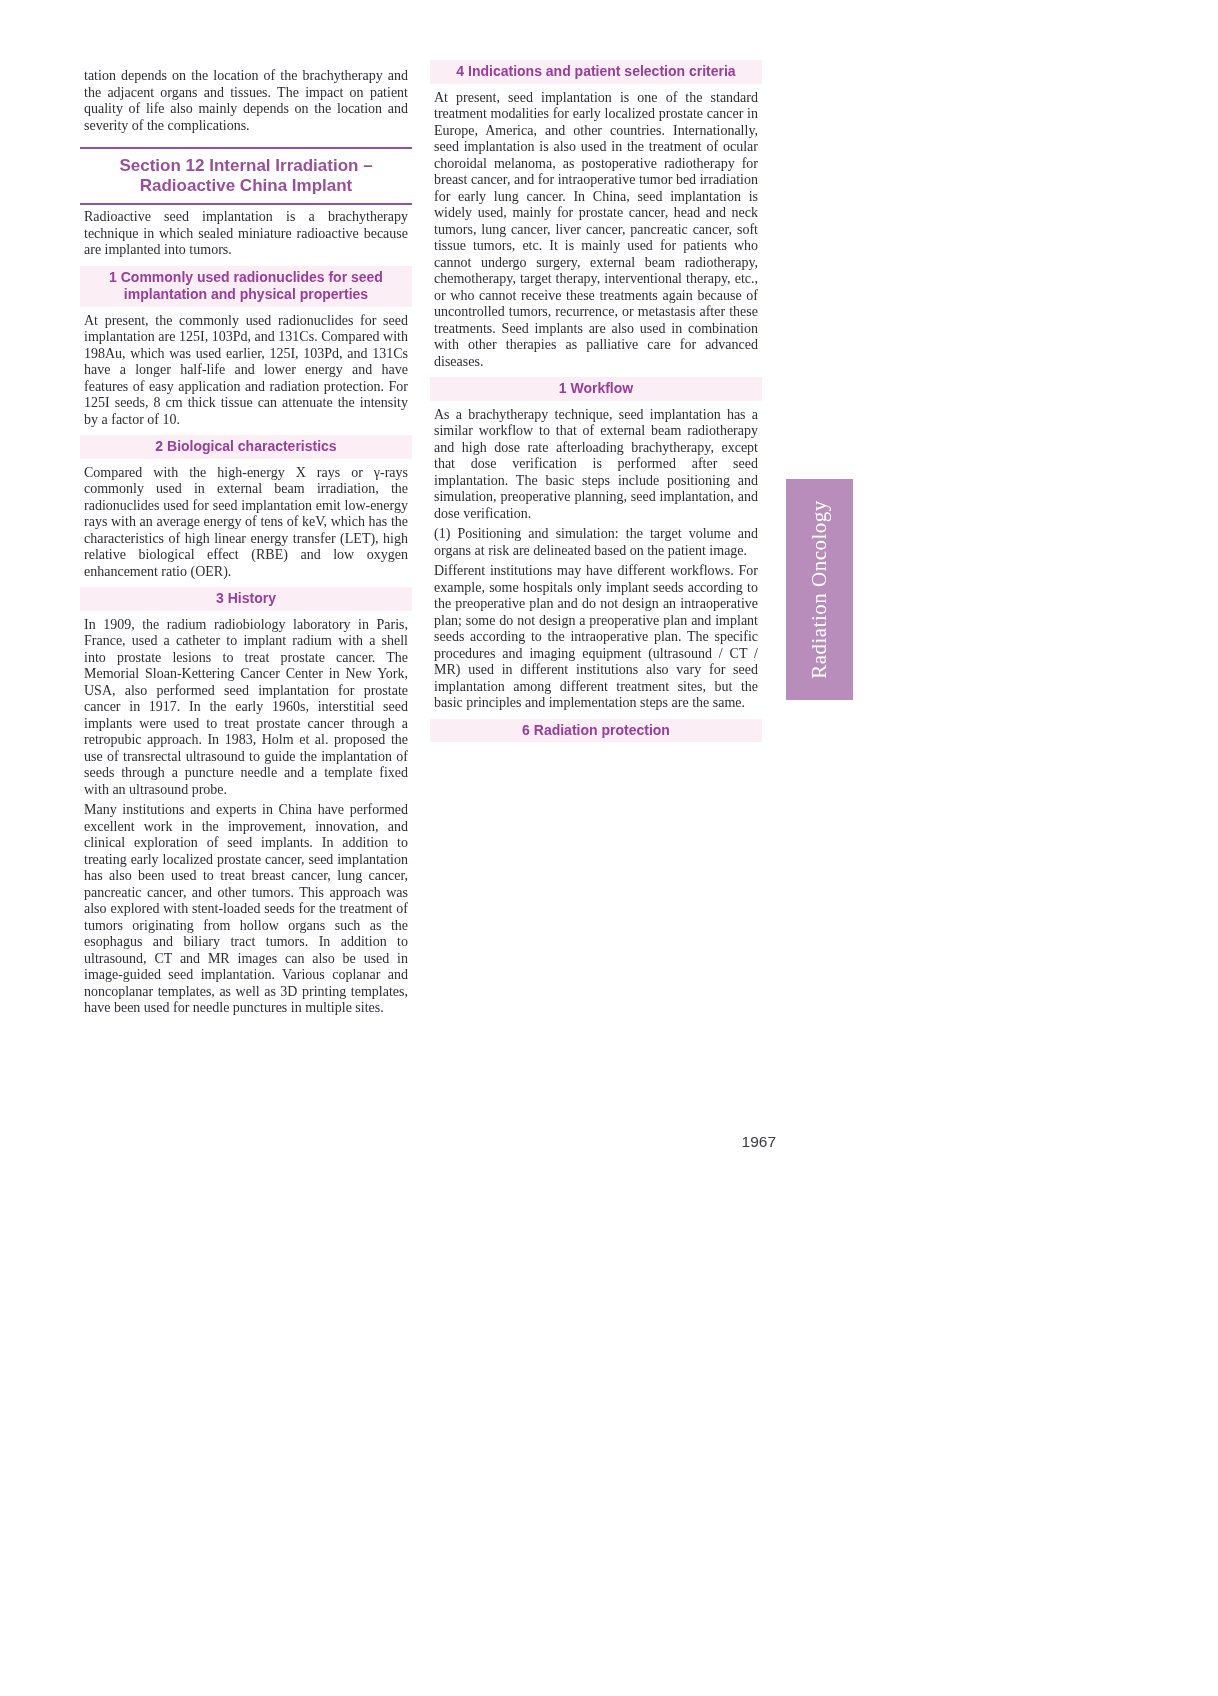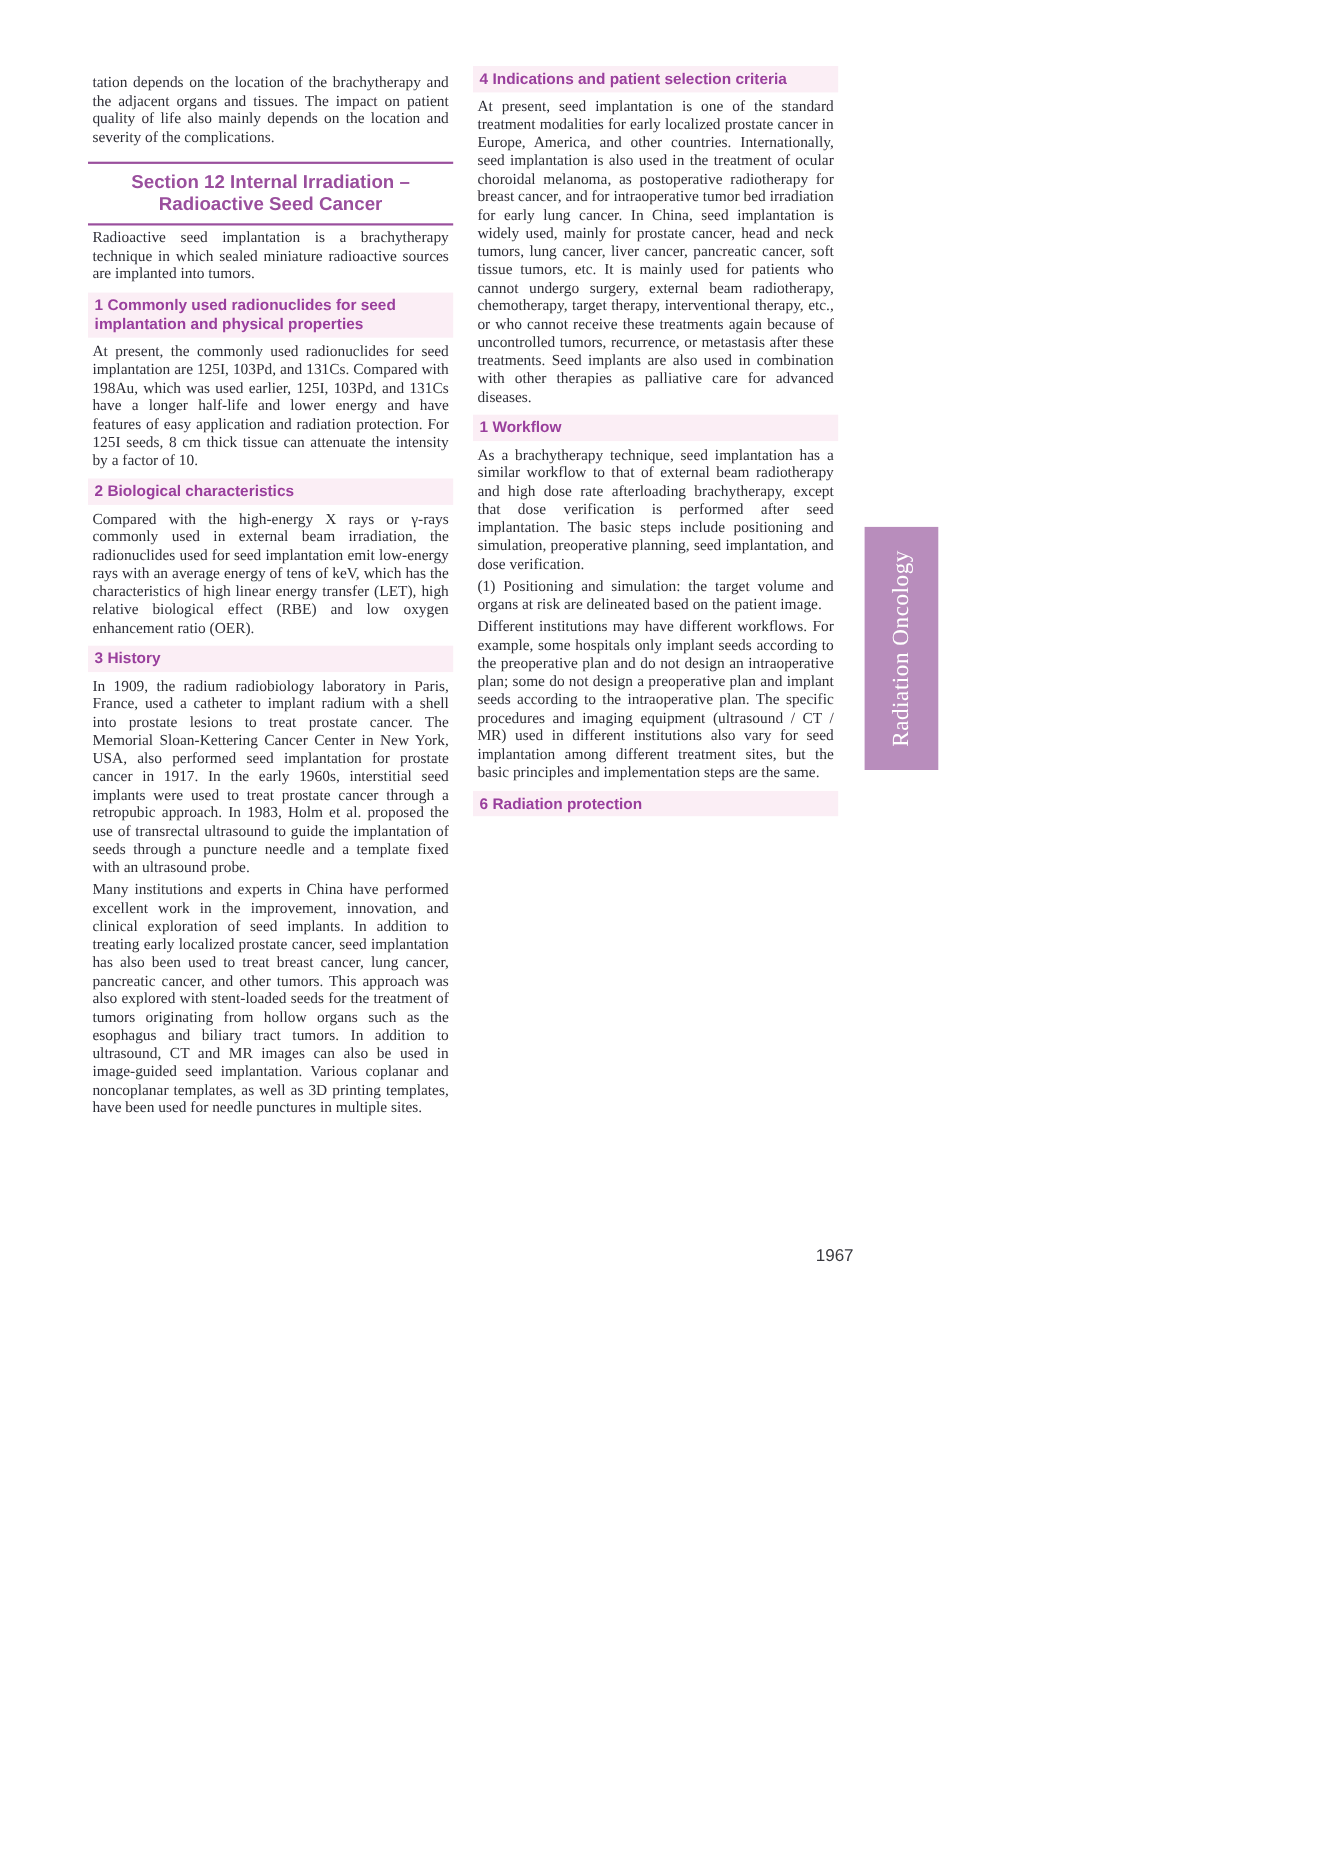"4 Indications and patient selection" .sec-head { text-align: left -> center }
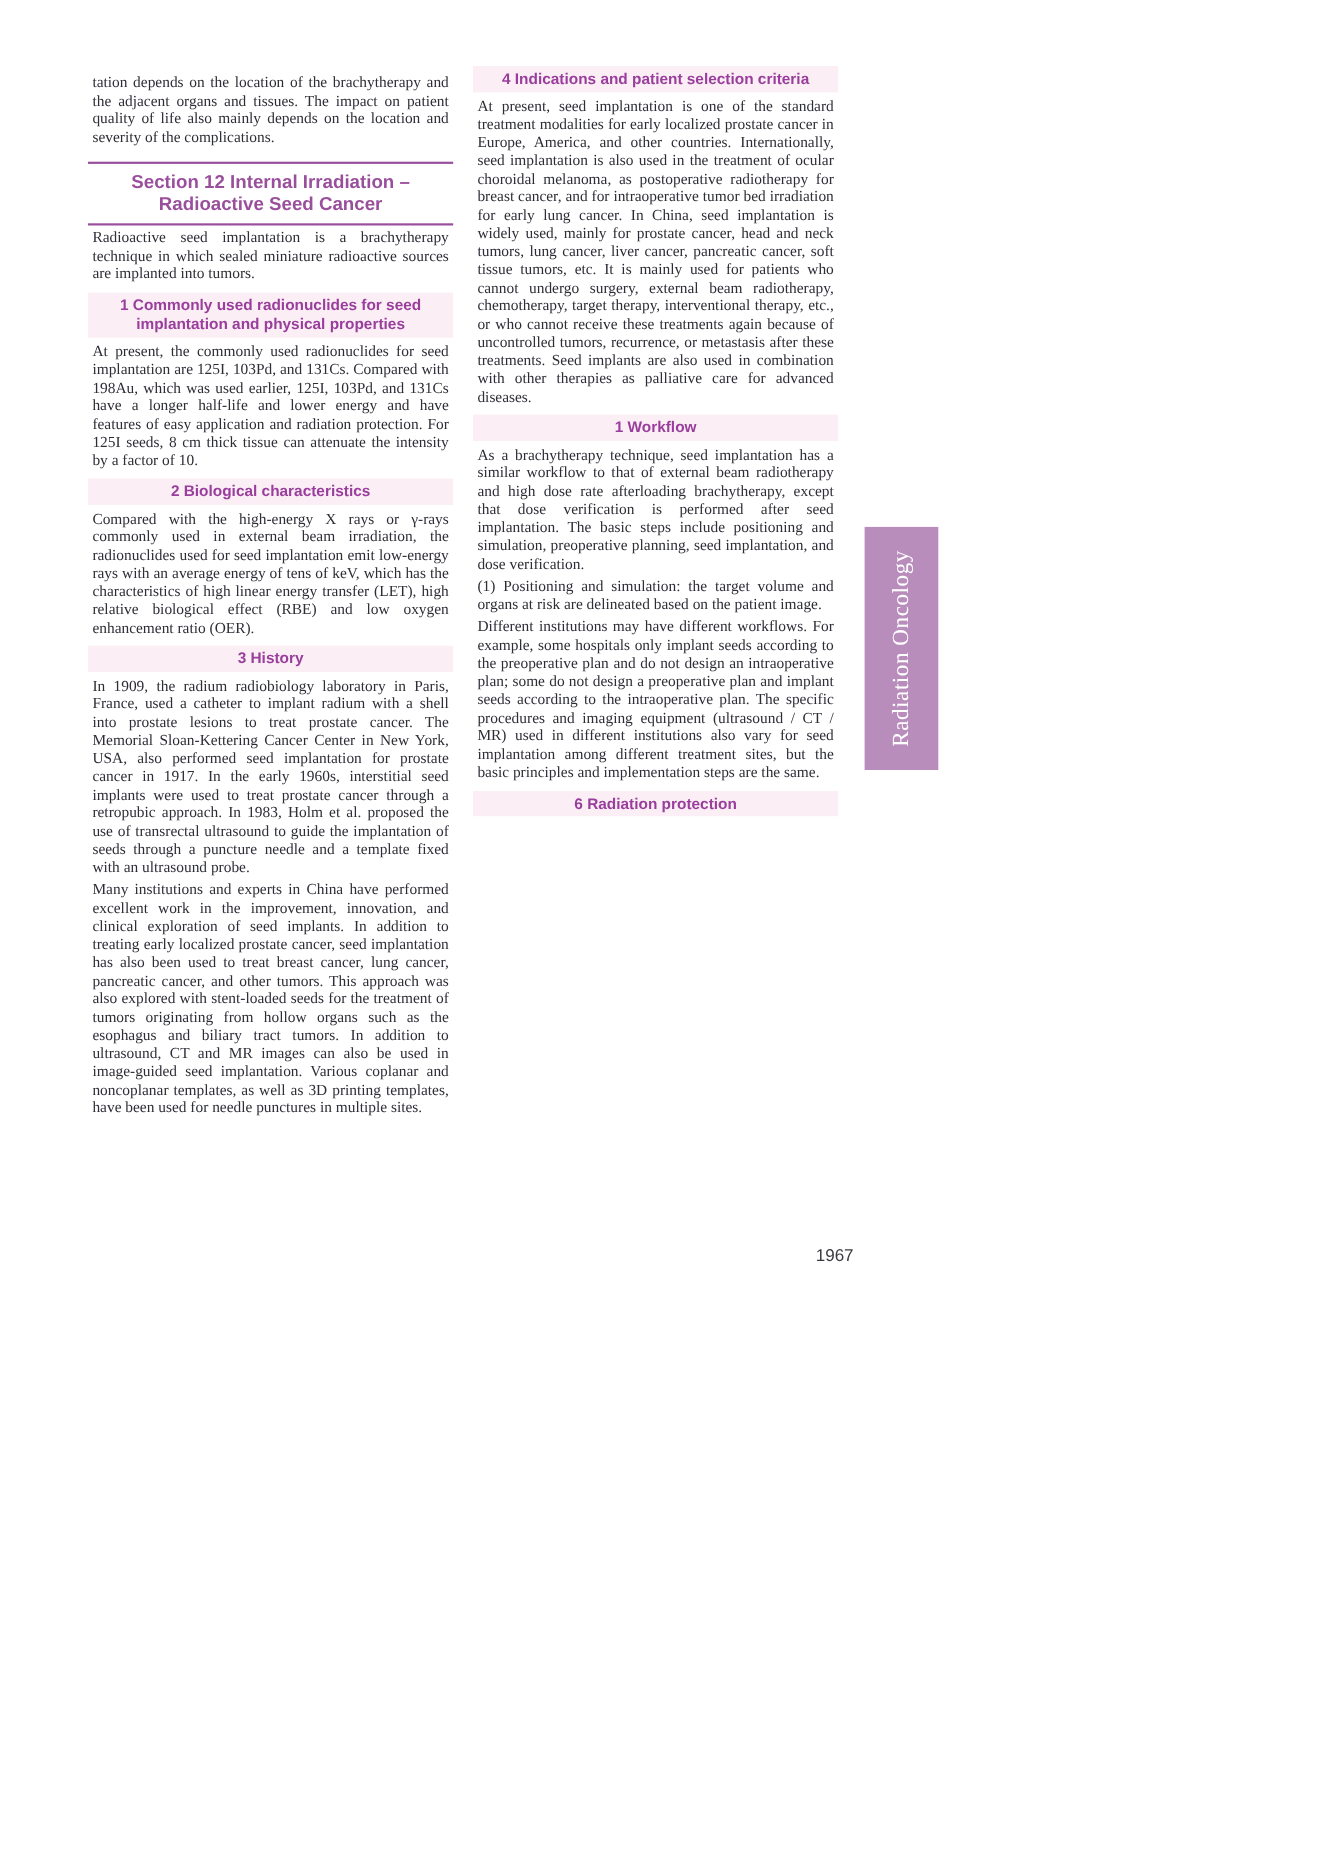"Radioactive Seed Cancer" div { text: Seed Cancer -> China Implant }
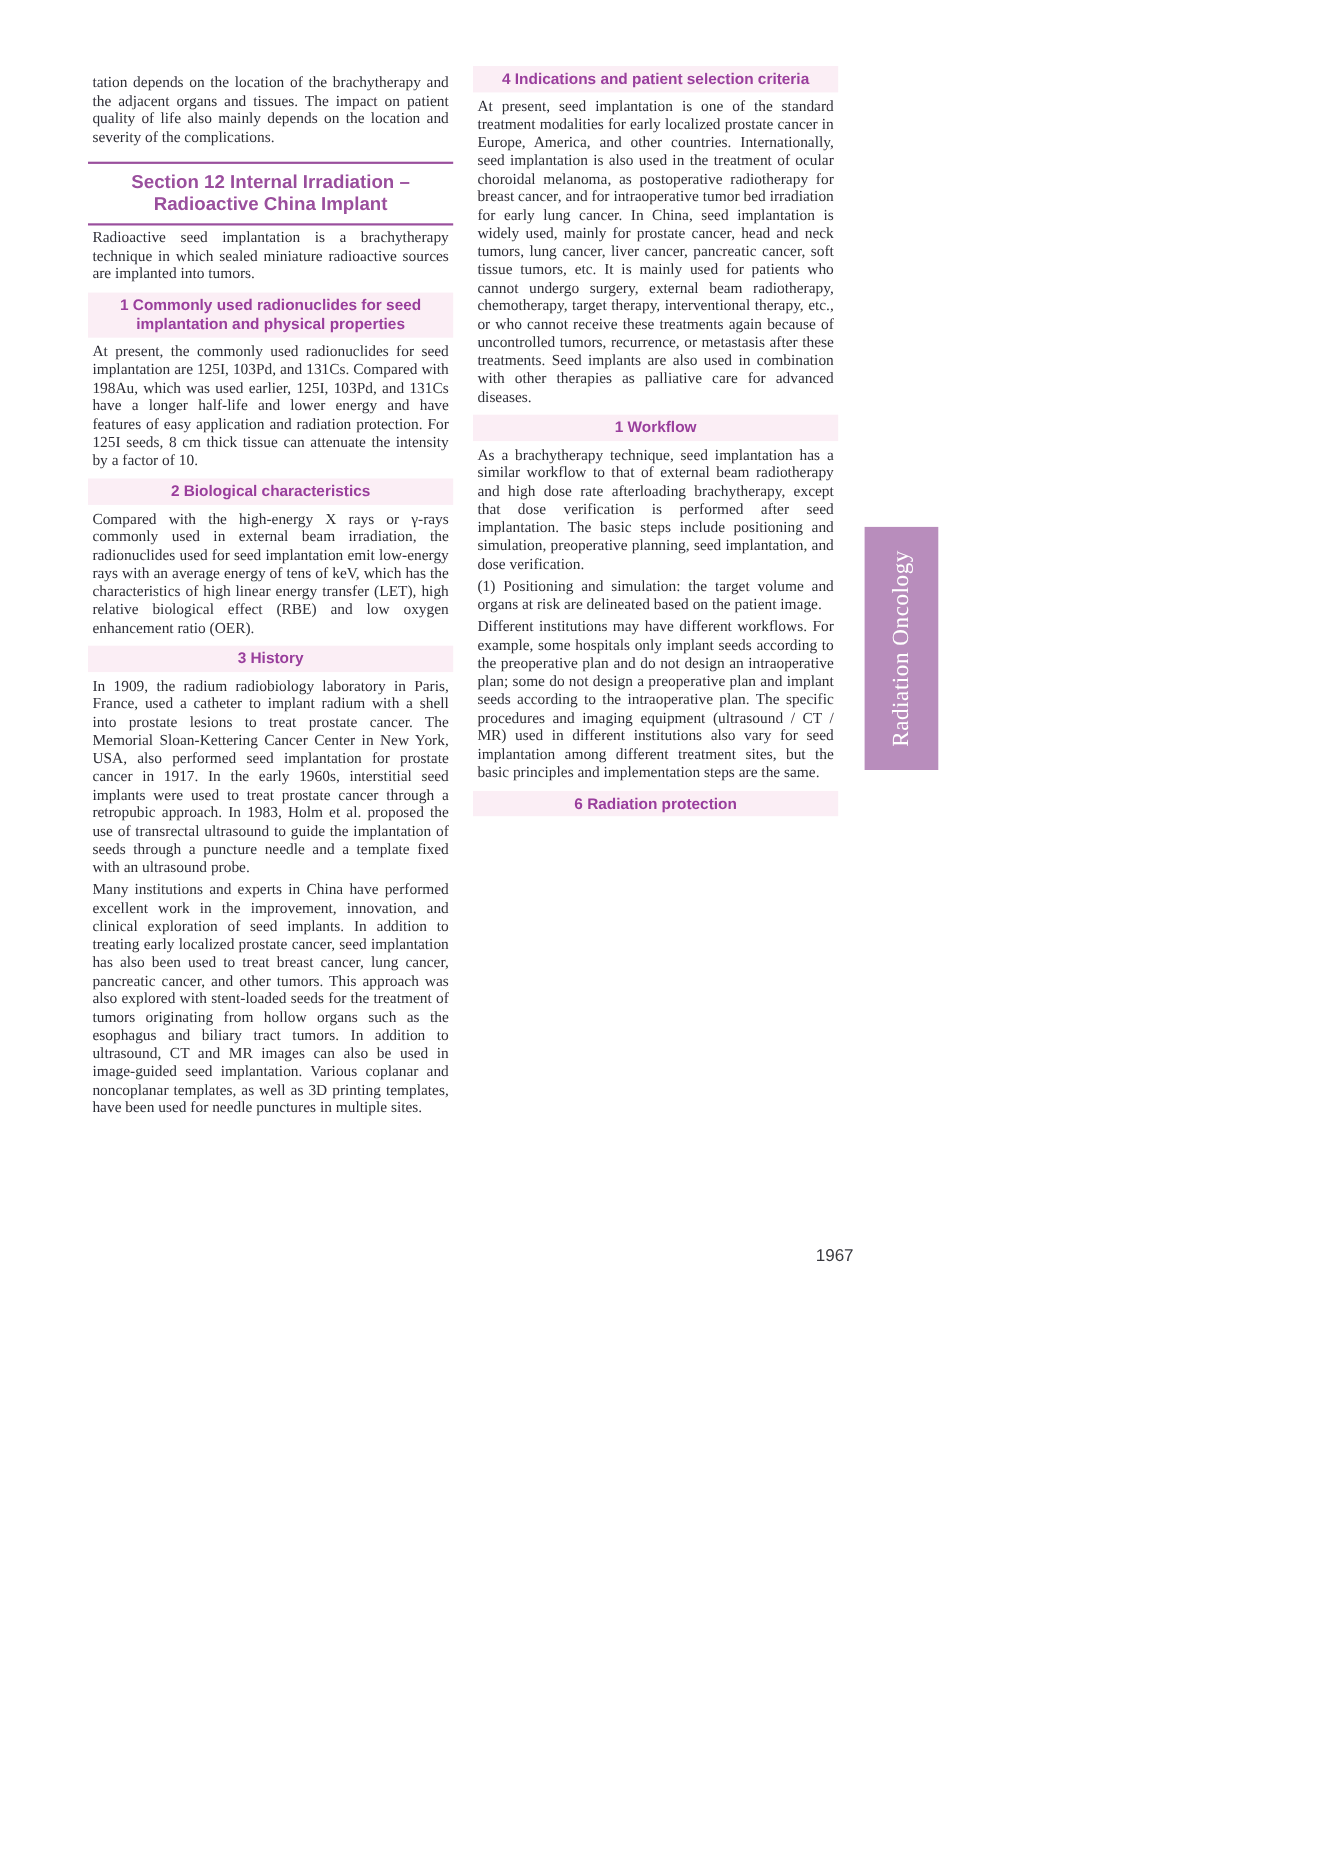"Radioactive seed implantation is a" p.body { text: sources -> because }
